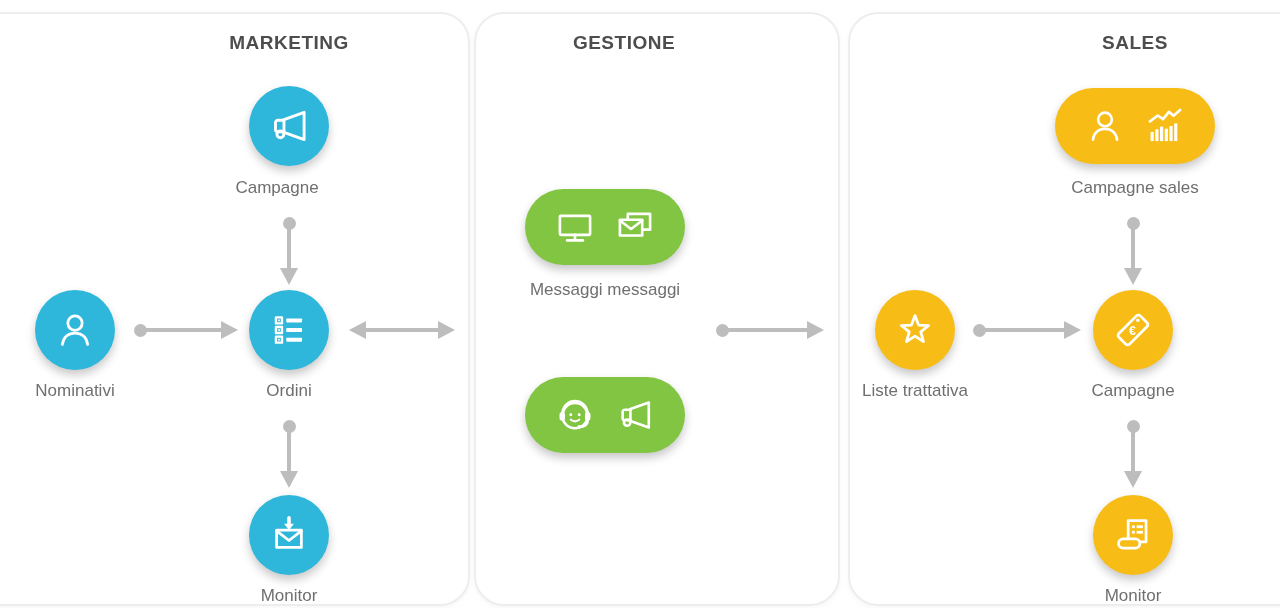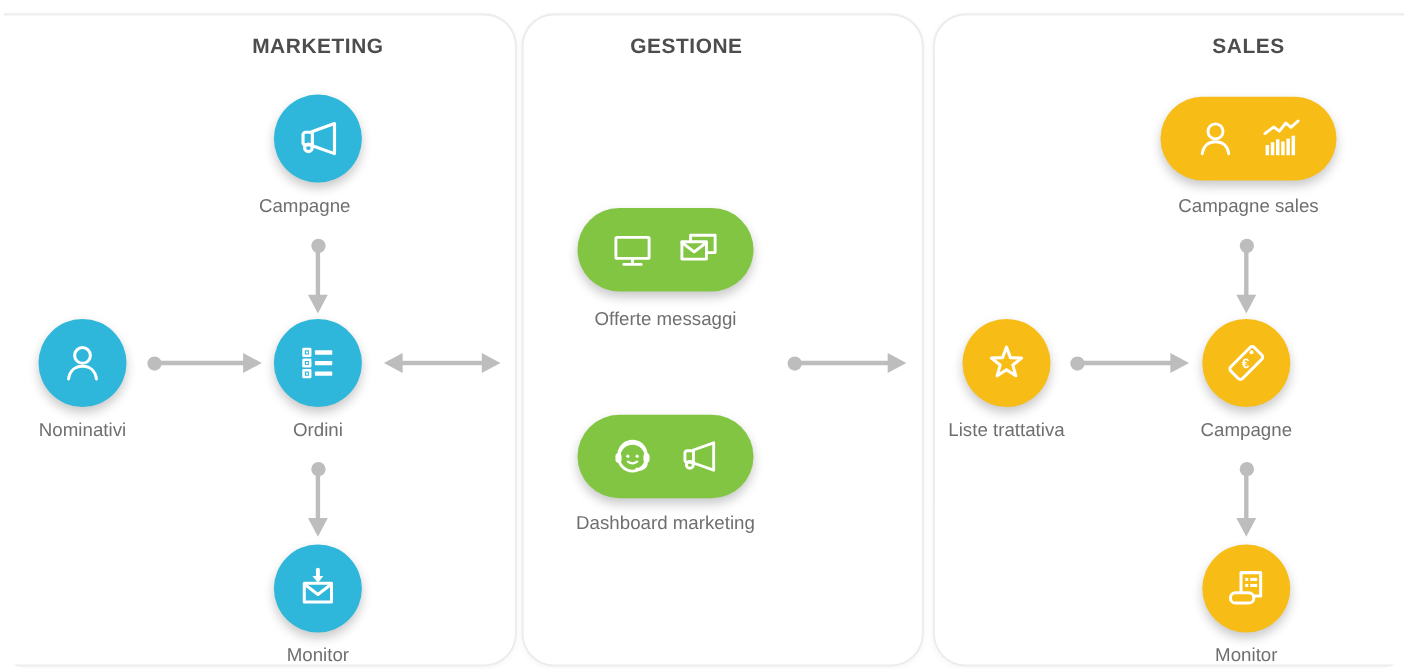"MARKETING" .canvas { border-radius: 26px -> none }
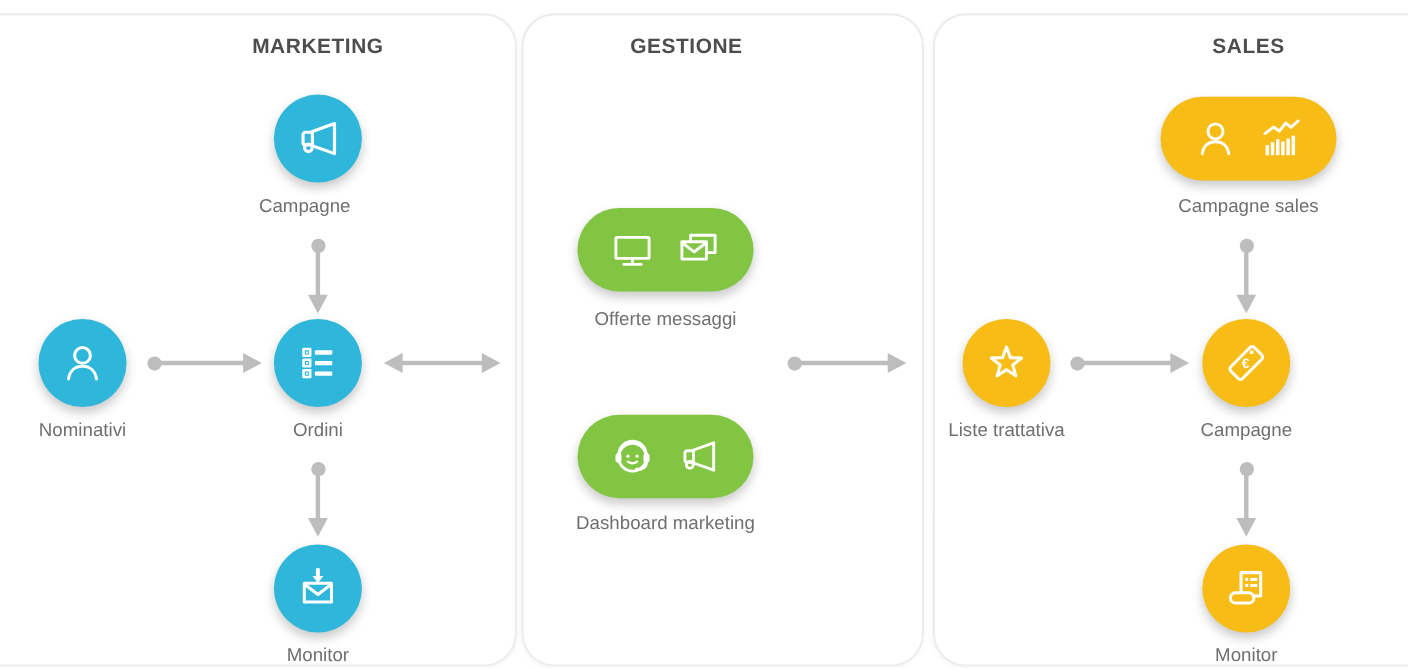"Offerte messaggi" div.nlabel { text: Offerte -> Messaggi }
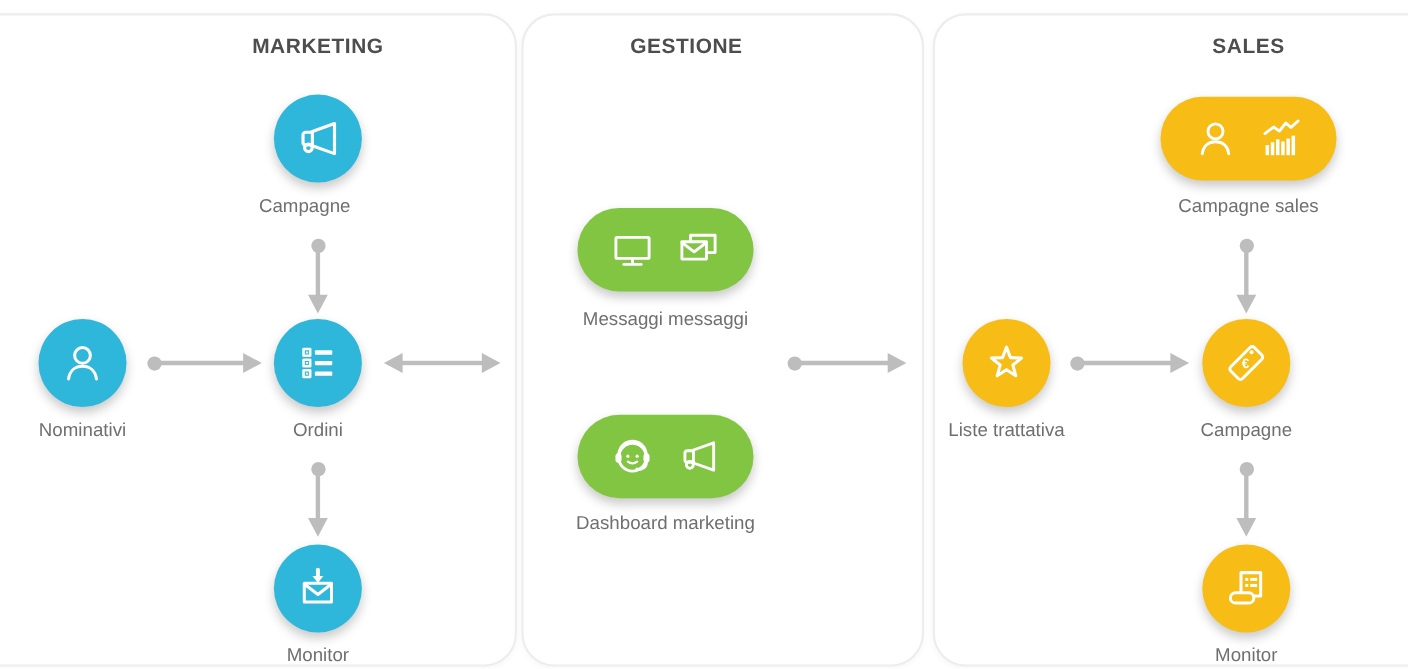"Dashboard marketing" div.nlabel { html: <div>Dashboard marketing</div> -> none }
